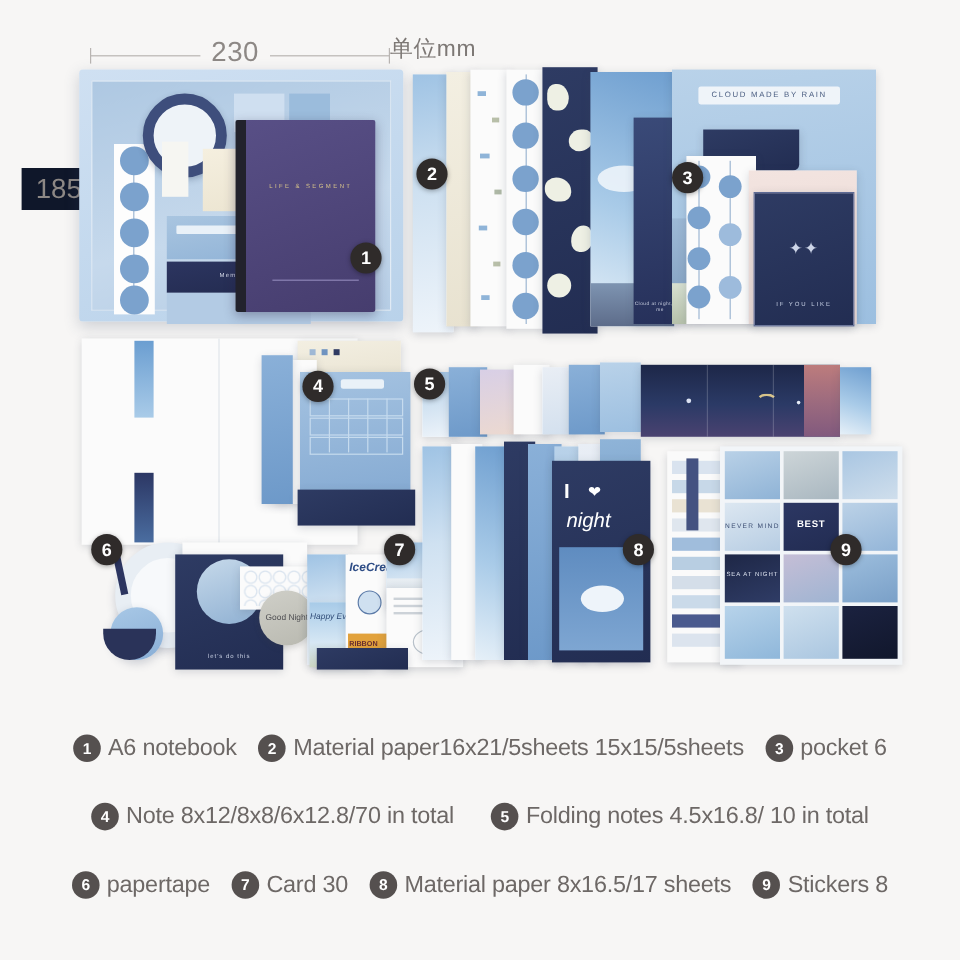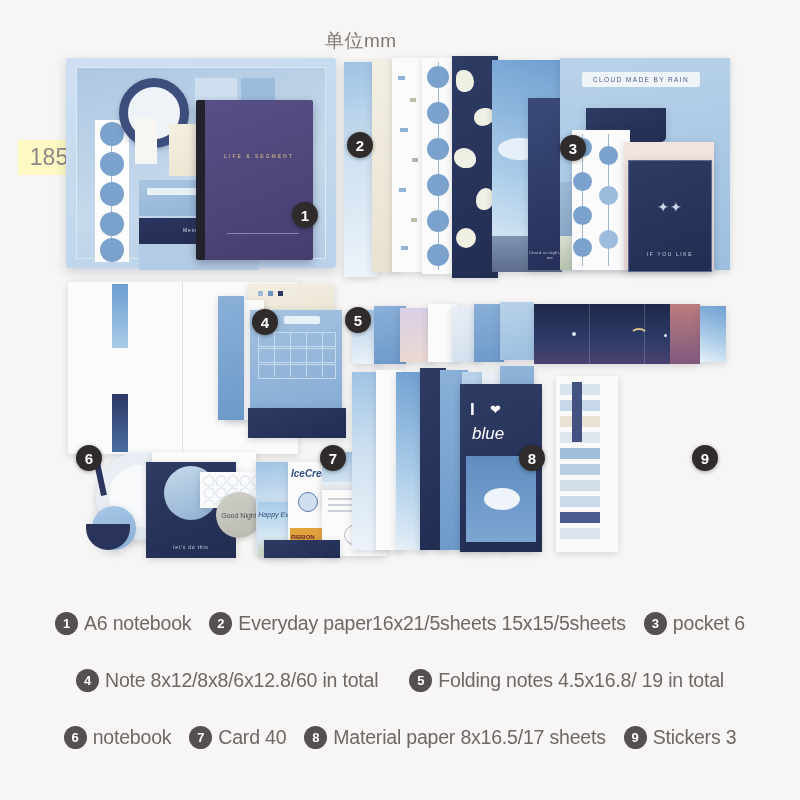"230" div.dim-top { html: none -> <div> <div></div> <div></div> <div></div> <div>230</div> </div> }
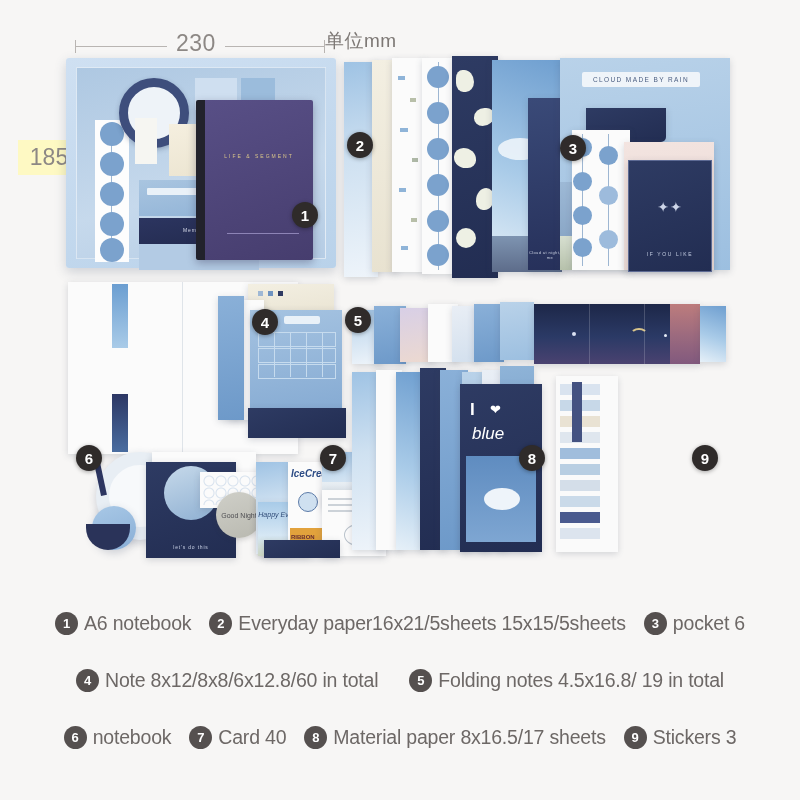"185" .dim-left .val { background: #fef9c3 -> #0f172a }
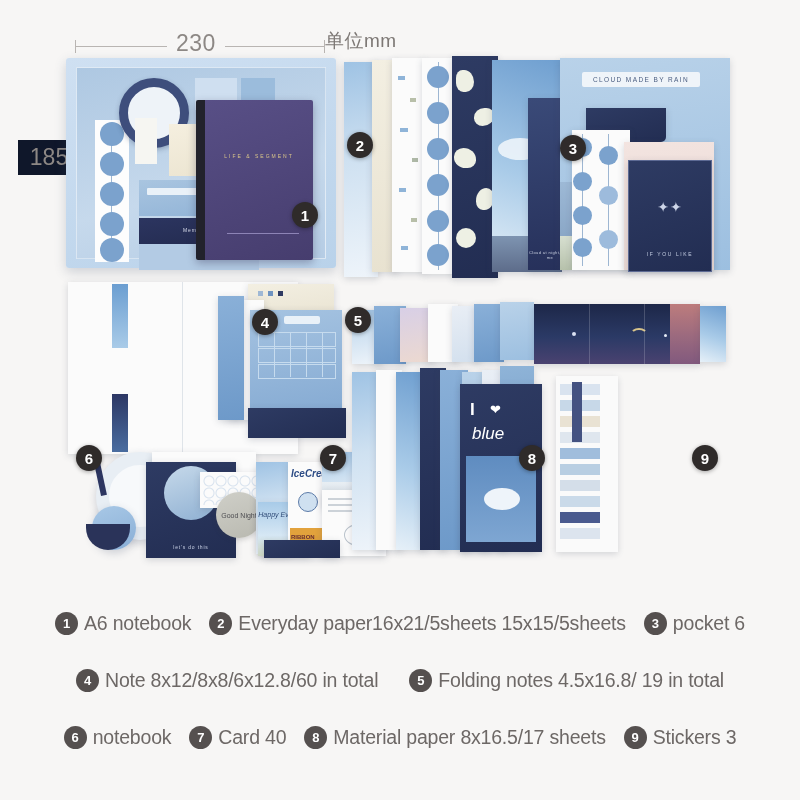"blue" span { text: blue -> night }
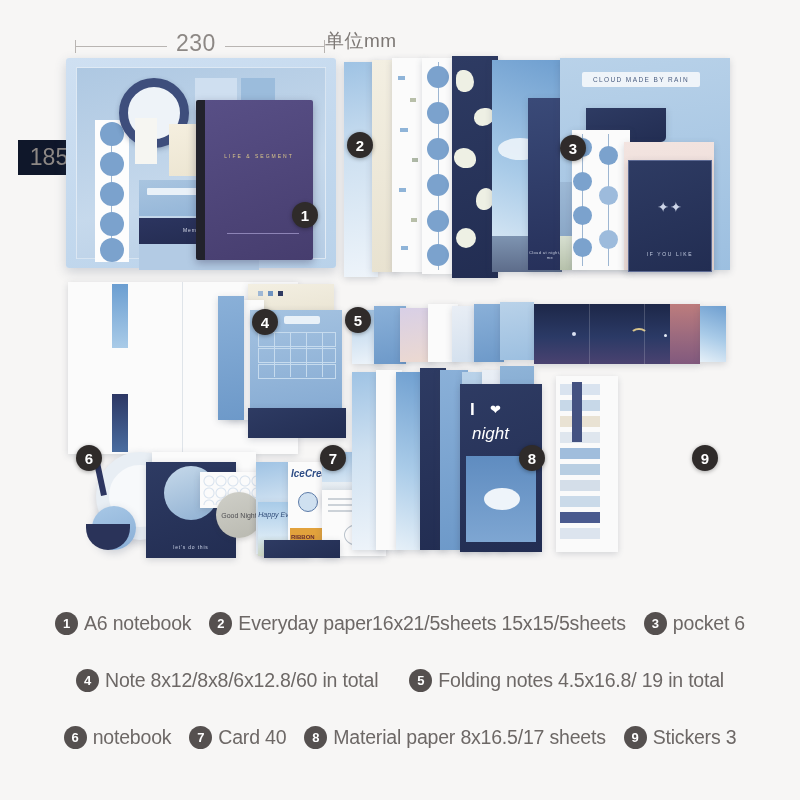"BEST" div.ph { html: none -> <div> <span></span> <span></span> <span></span> <span></span> <span></span> <span></span> <span></span> <span></span> <span></span> <span></span> <span></span> <span></span> <span>NEVER MIND</span> <span>BEST</span> <span>SEA AT NIGHT</span> </div> }
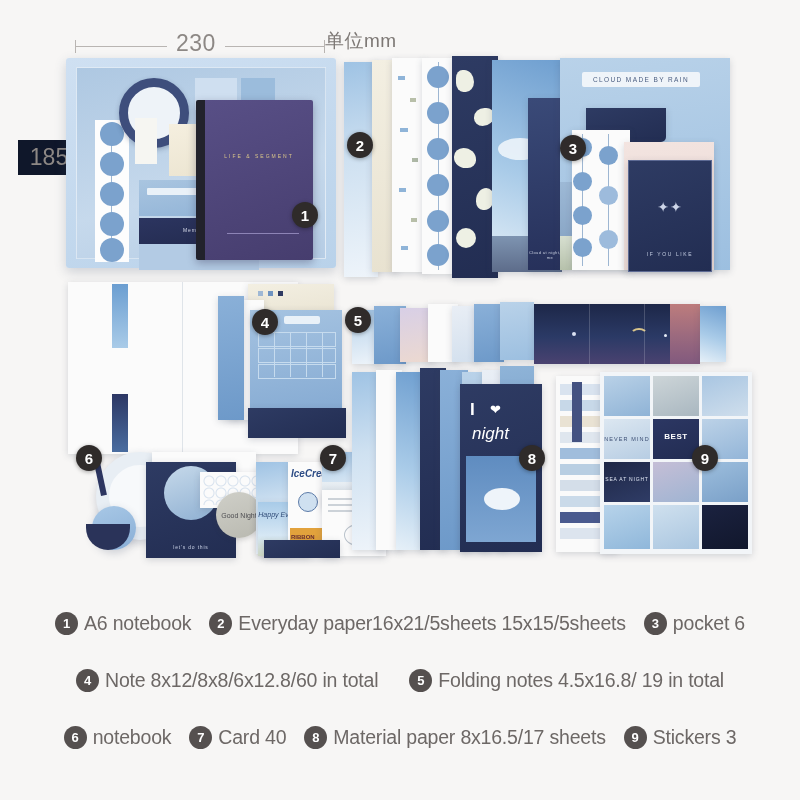"Everyday paper16x21/5sheets" div.ltext { text: Everyday -> Material }
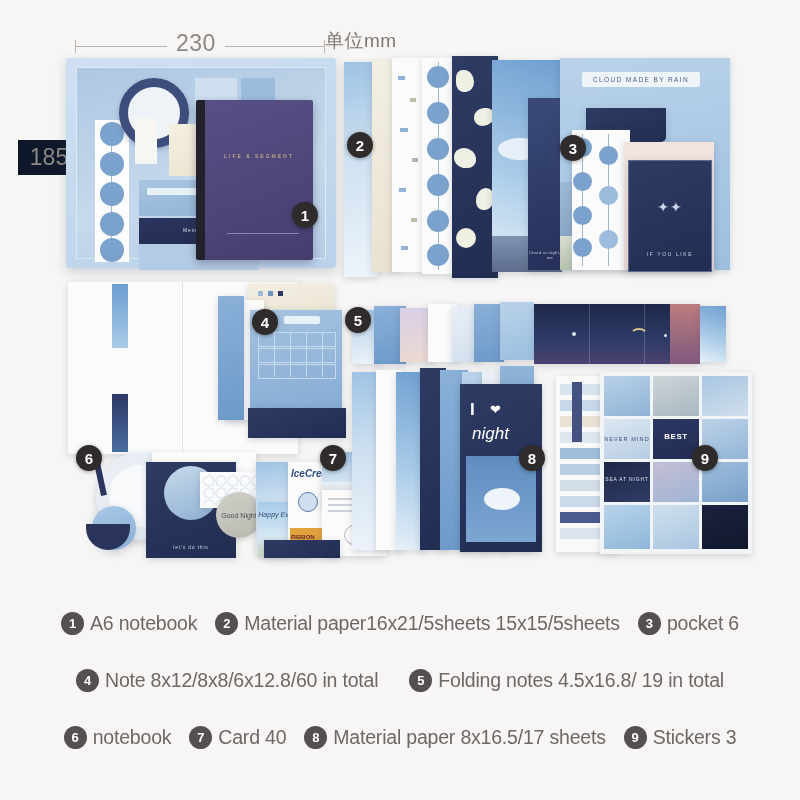"Note 8x12/8x8/6x12.8/60 in total" div.ltext { text: 8x12/8x8/6x12.8/60 -> 8x12/8x8/6x12.8/70 }
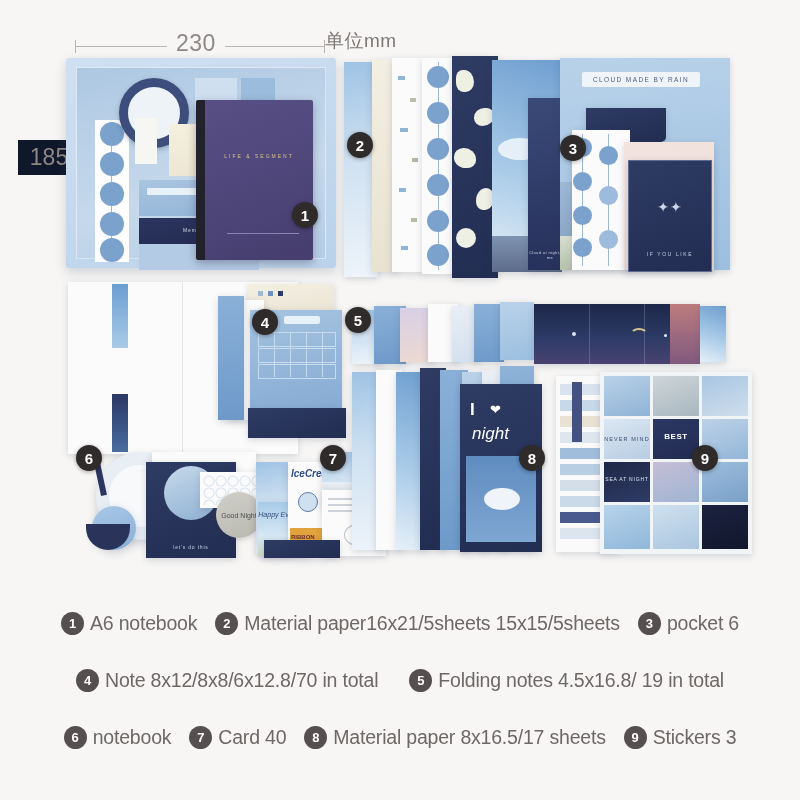"Folding notes 4.5x16.8/ 19 in" div.ltext { text: 19 -> 10 }
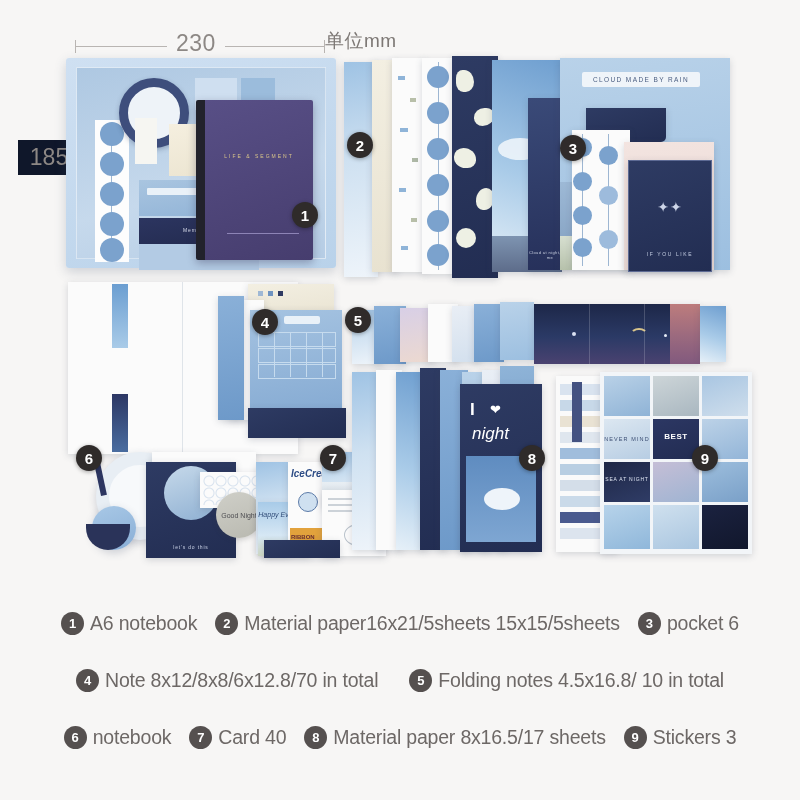"notebook" div.ltext { text: notebook -> papertape }
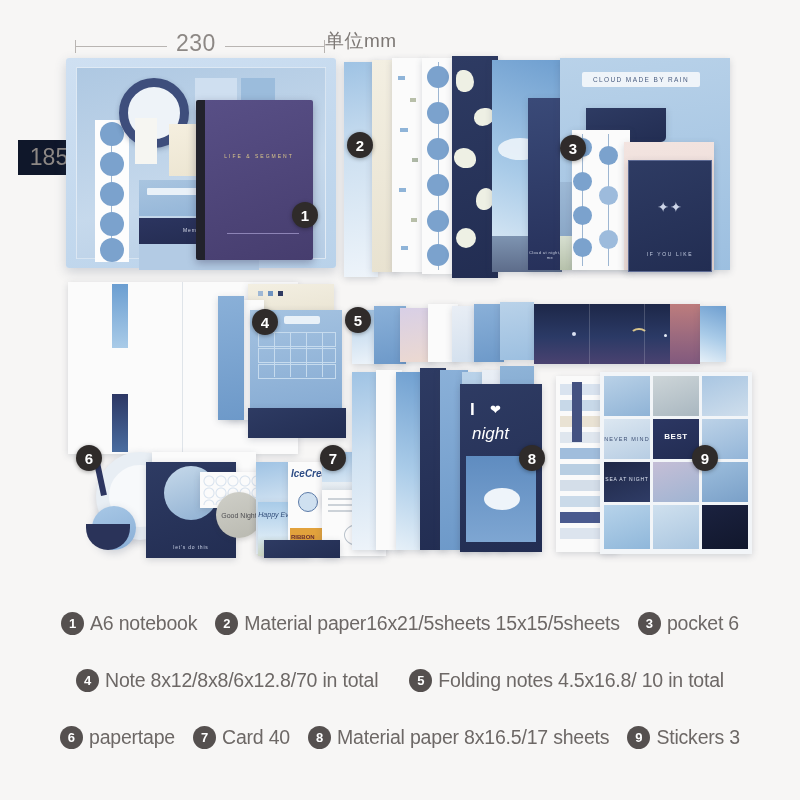"Card 40" div.ltext { text: 40 -> 30 }
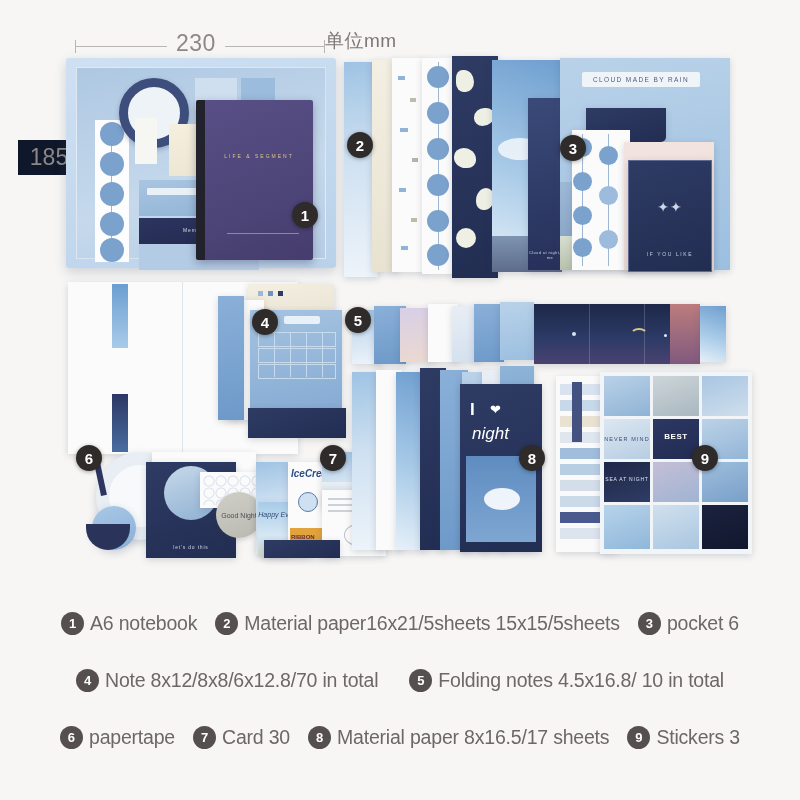"Stickers 3" div.ltext { text: 3 -> 8 }
